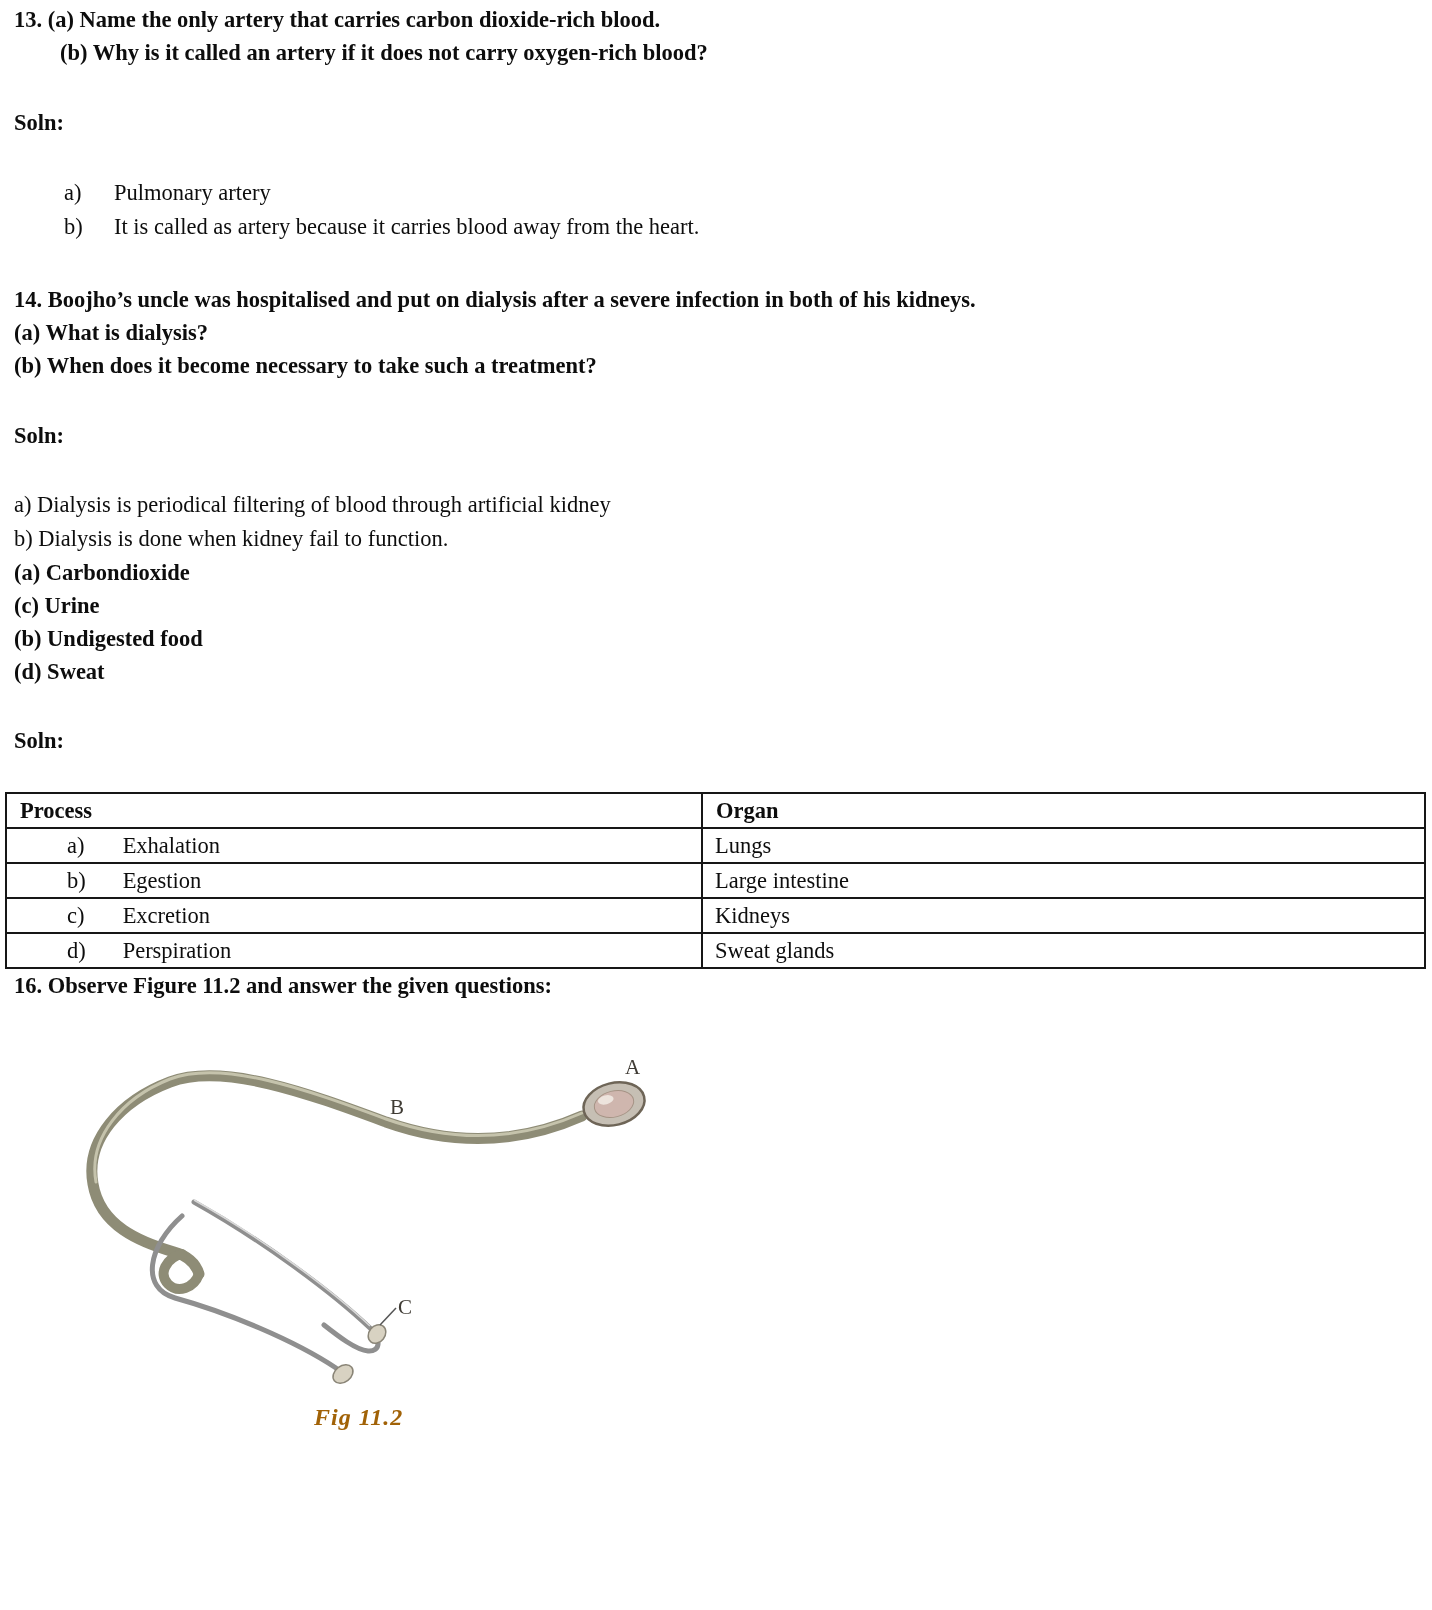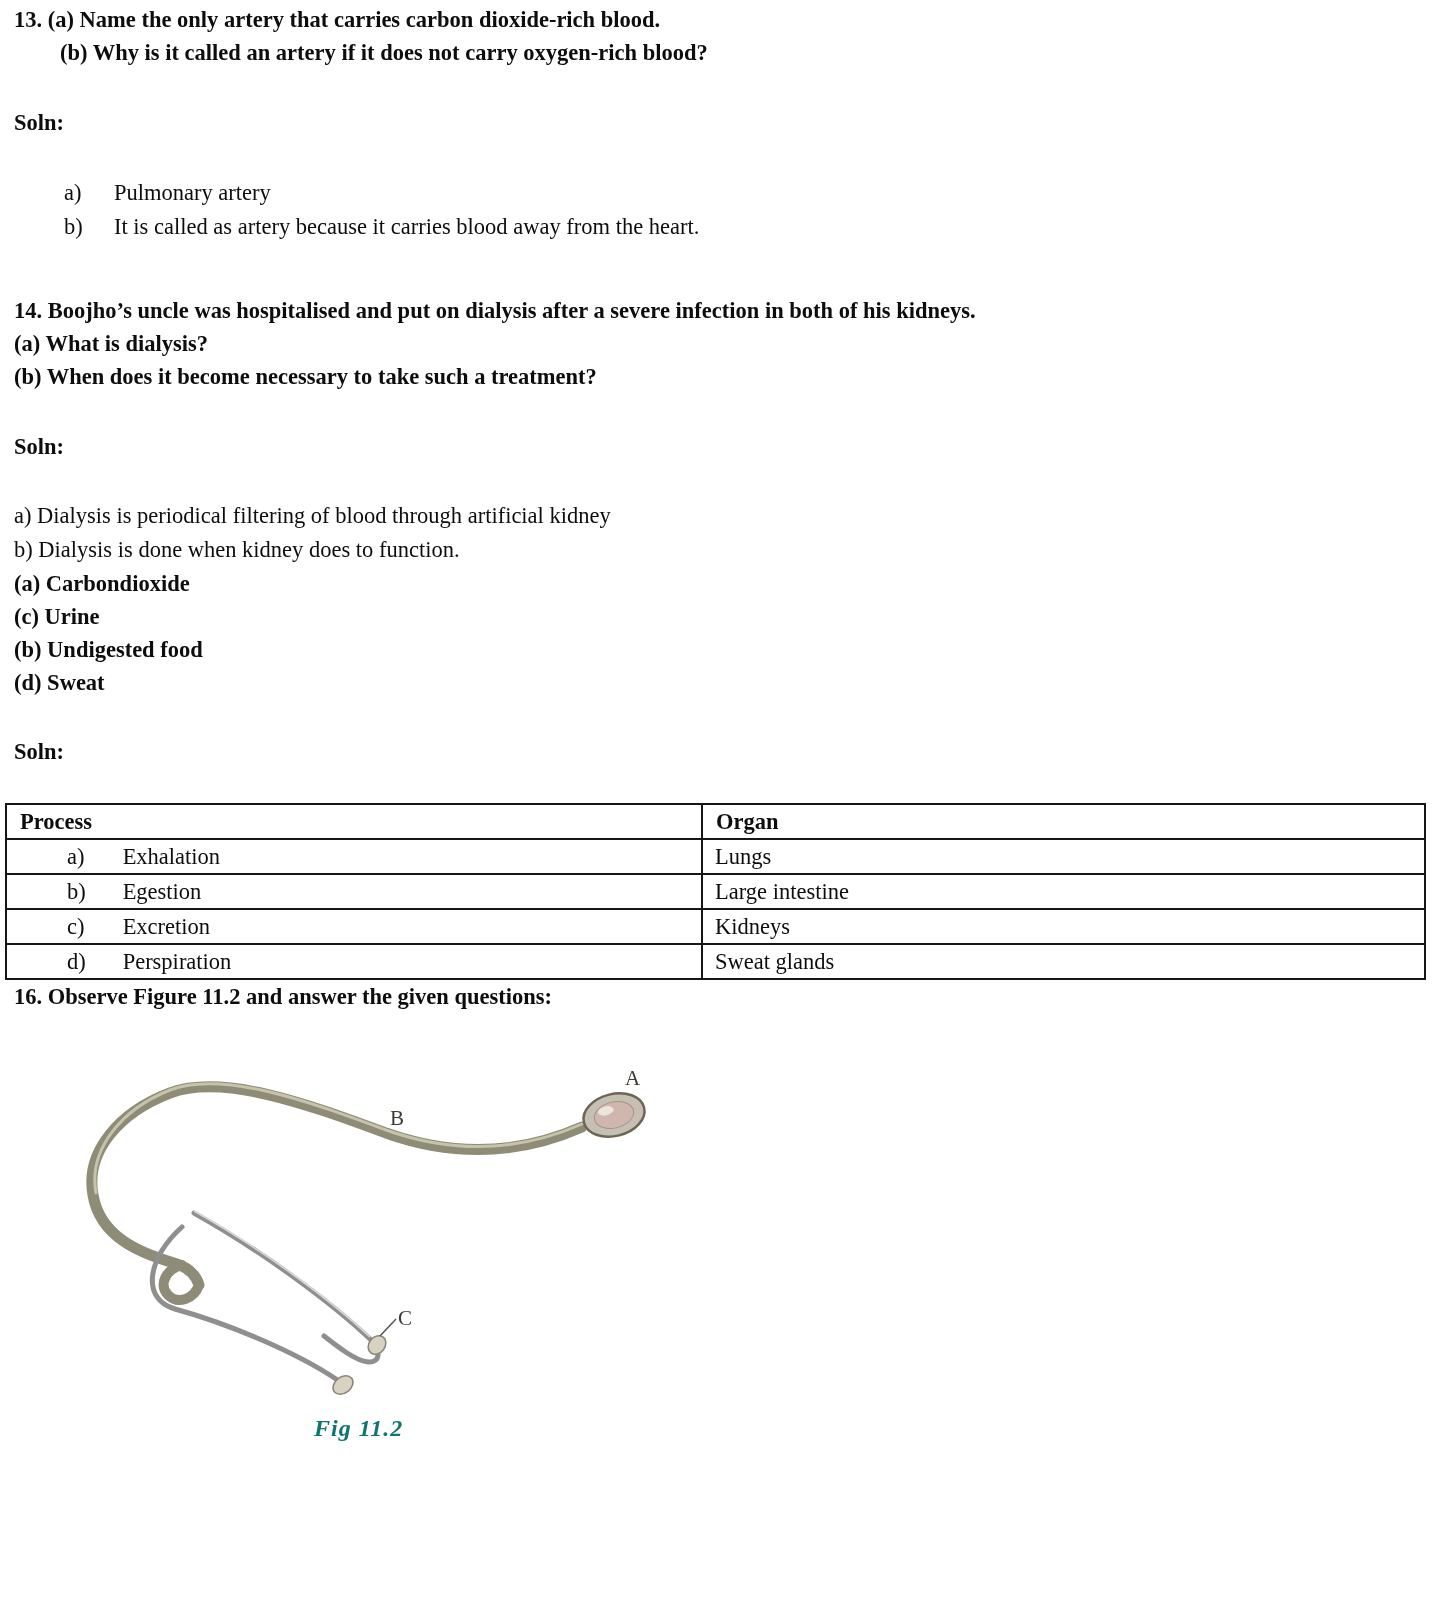"14. Boojho’s uncle was hospitalised" .q14 { margin-top: 50px -> 39px }
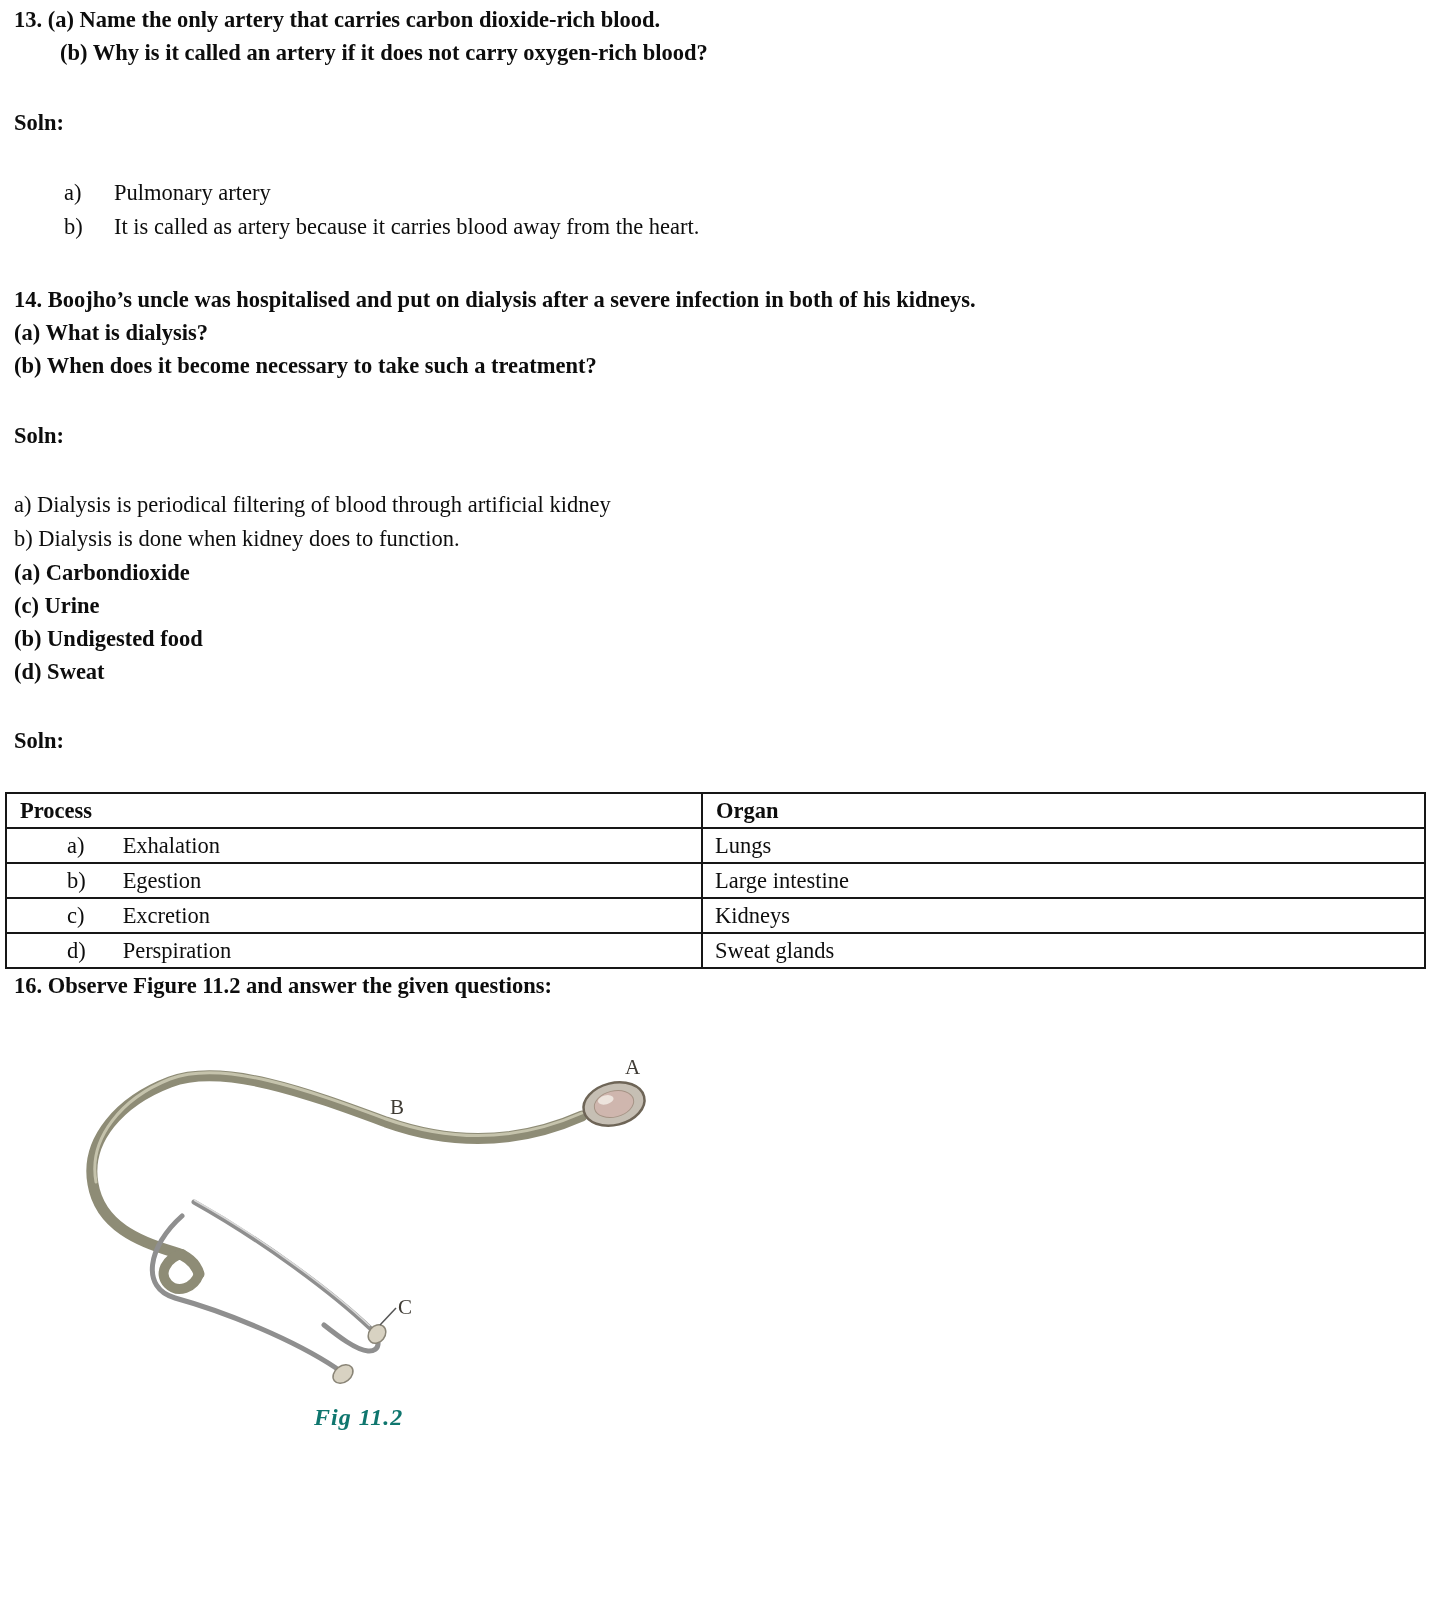"b) Dialysis is done when" p { text: does -> fail }
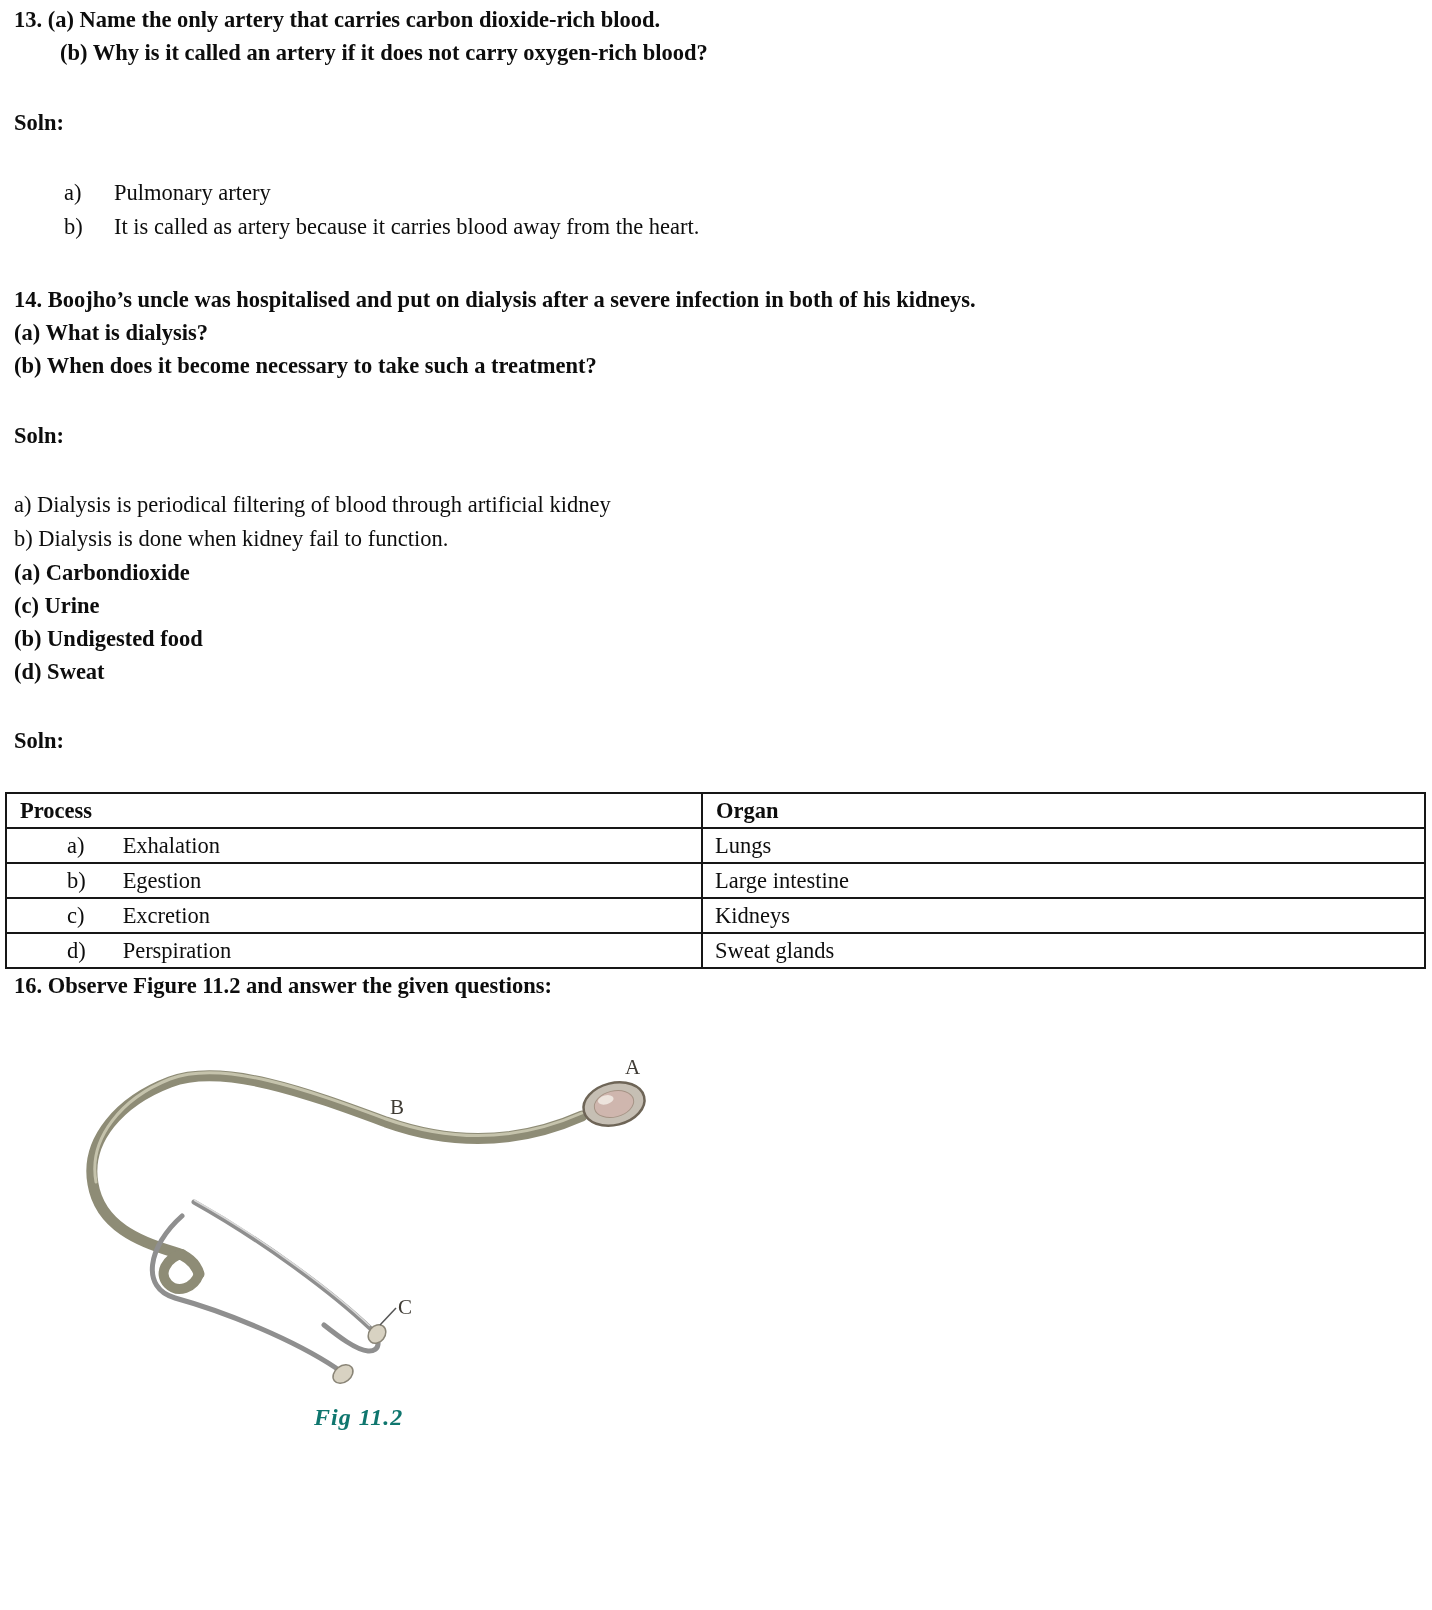"Fig 11.2" .figcaption { color: #0f766e -> #a16207 }
